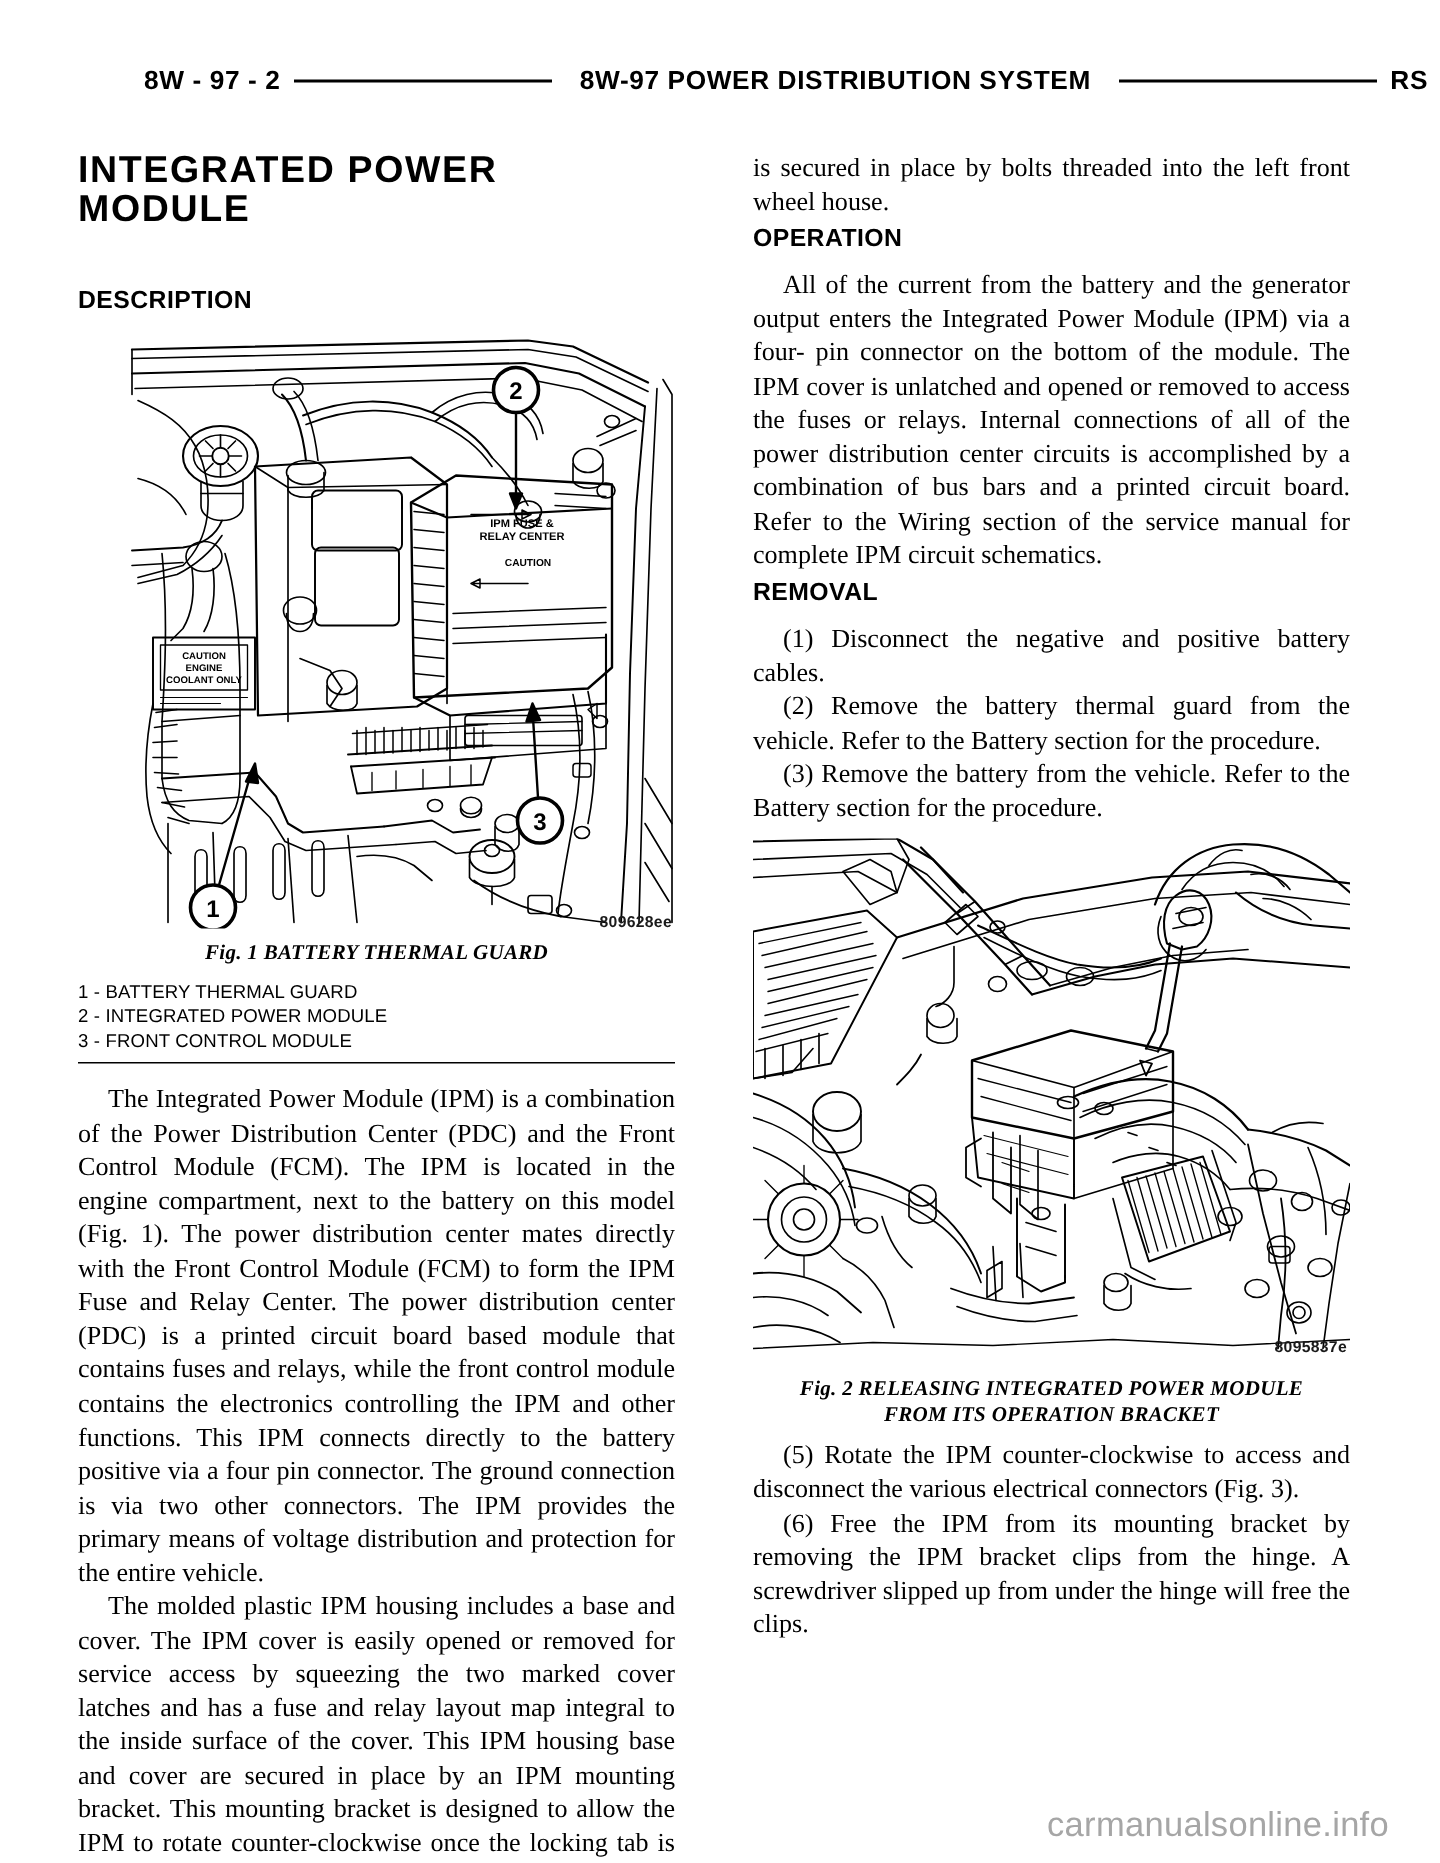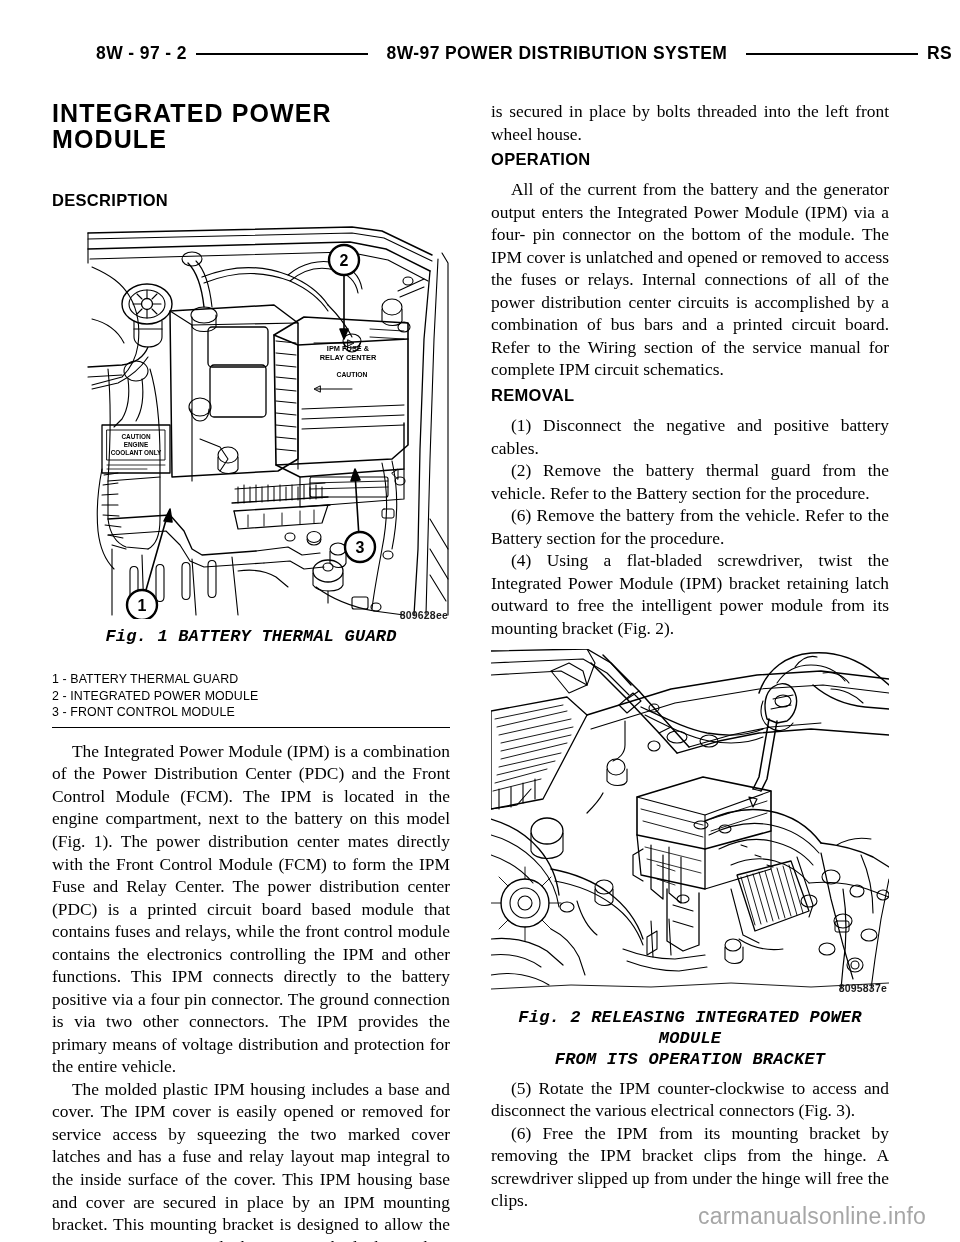"is secured in place by" .col-right { left: 491px -> 502px }
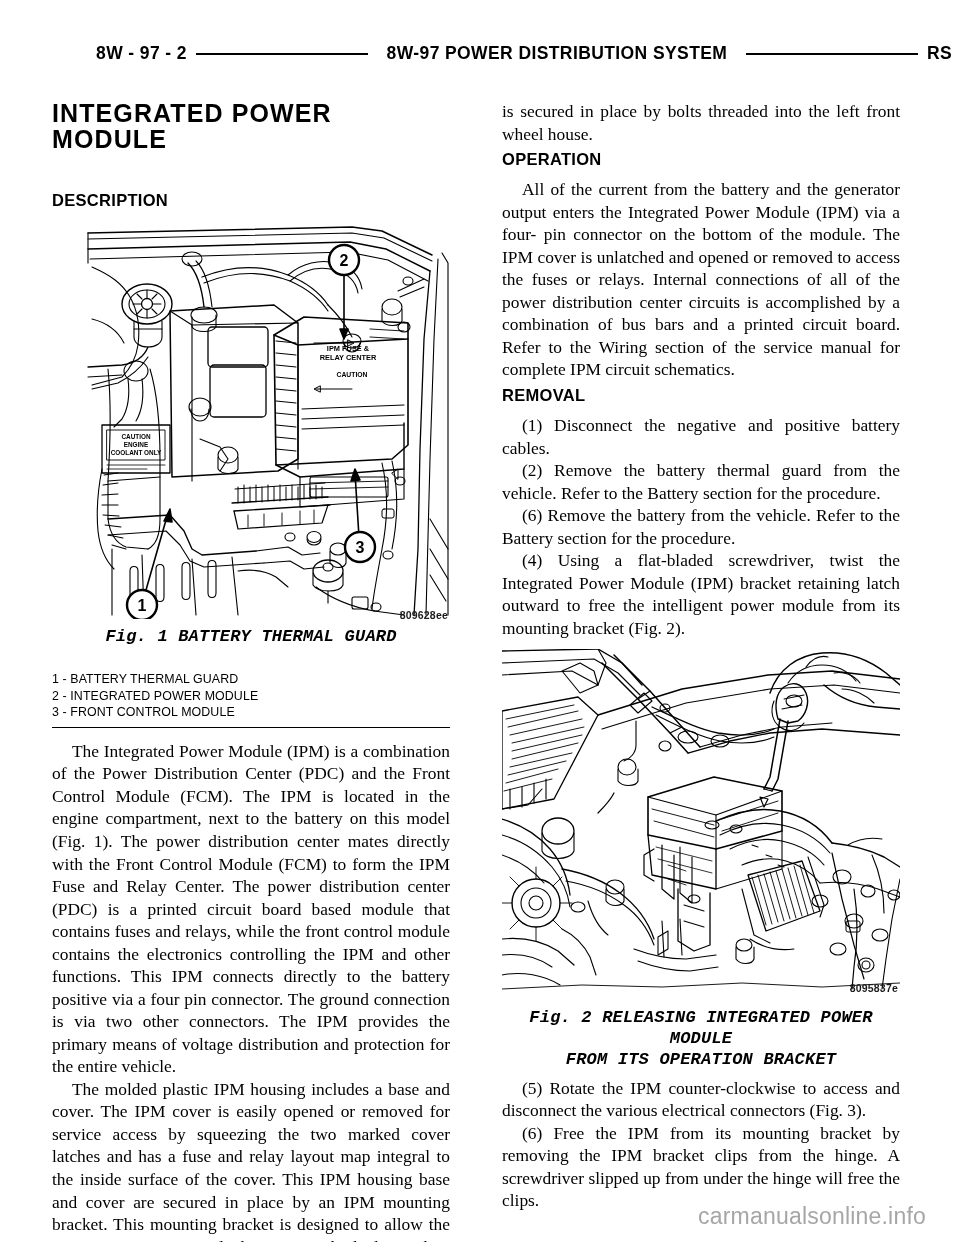"(6) Remove the battery from" p.body { text: 6 -> 3 }
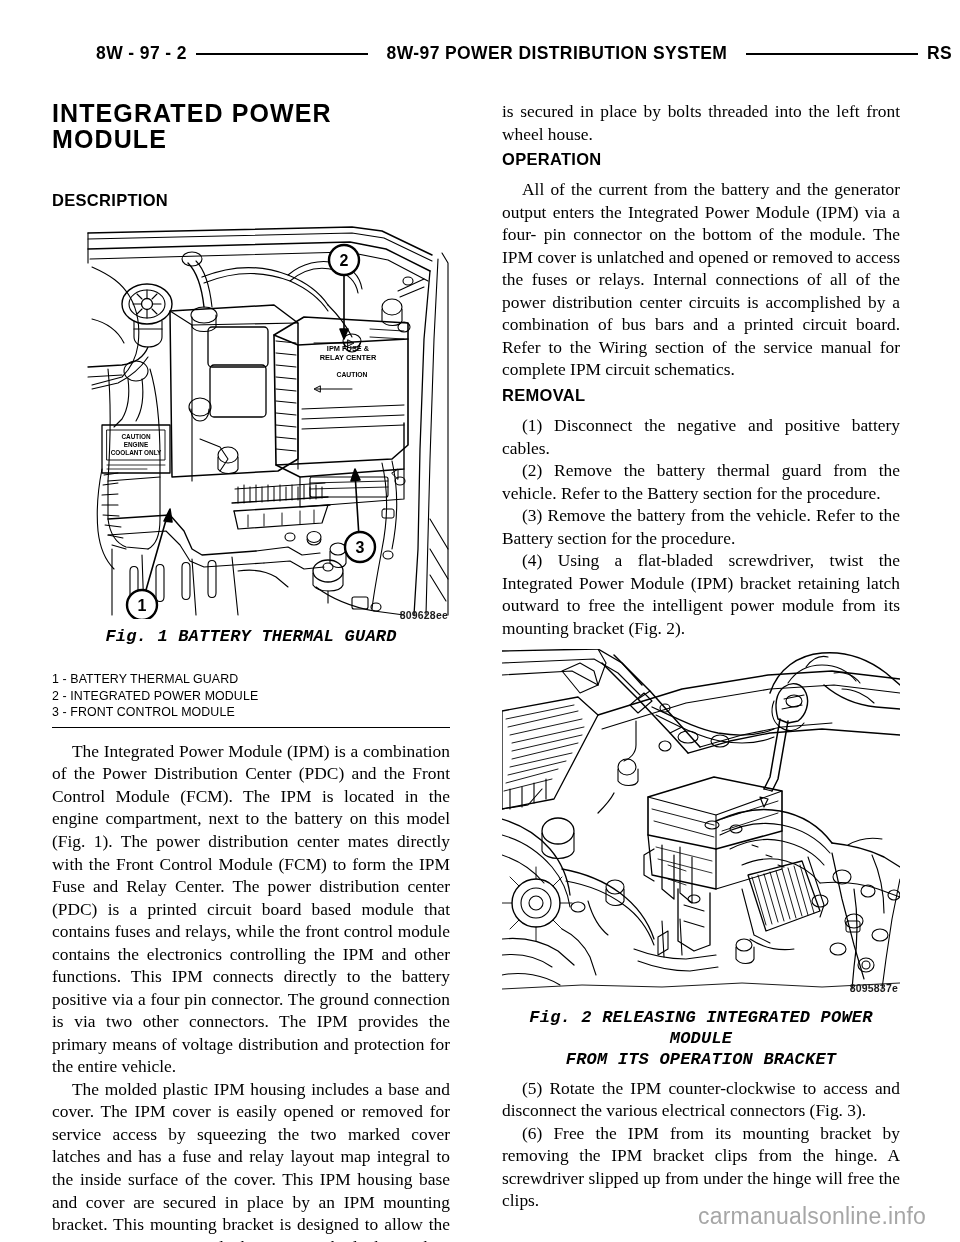"(4) Using a flat-bladed screwdriver," p.body { html: <p>(4) Using a flat-bladed screwdriver, twist the Integrated Power Module (IPM) bracket retaining latch outward to free the intelligent power module from its mounting bracket (Fig. 2).</p> -> none }
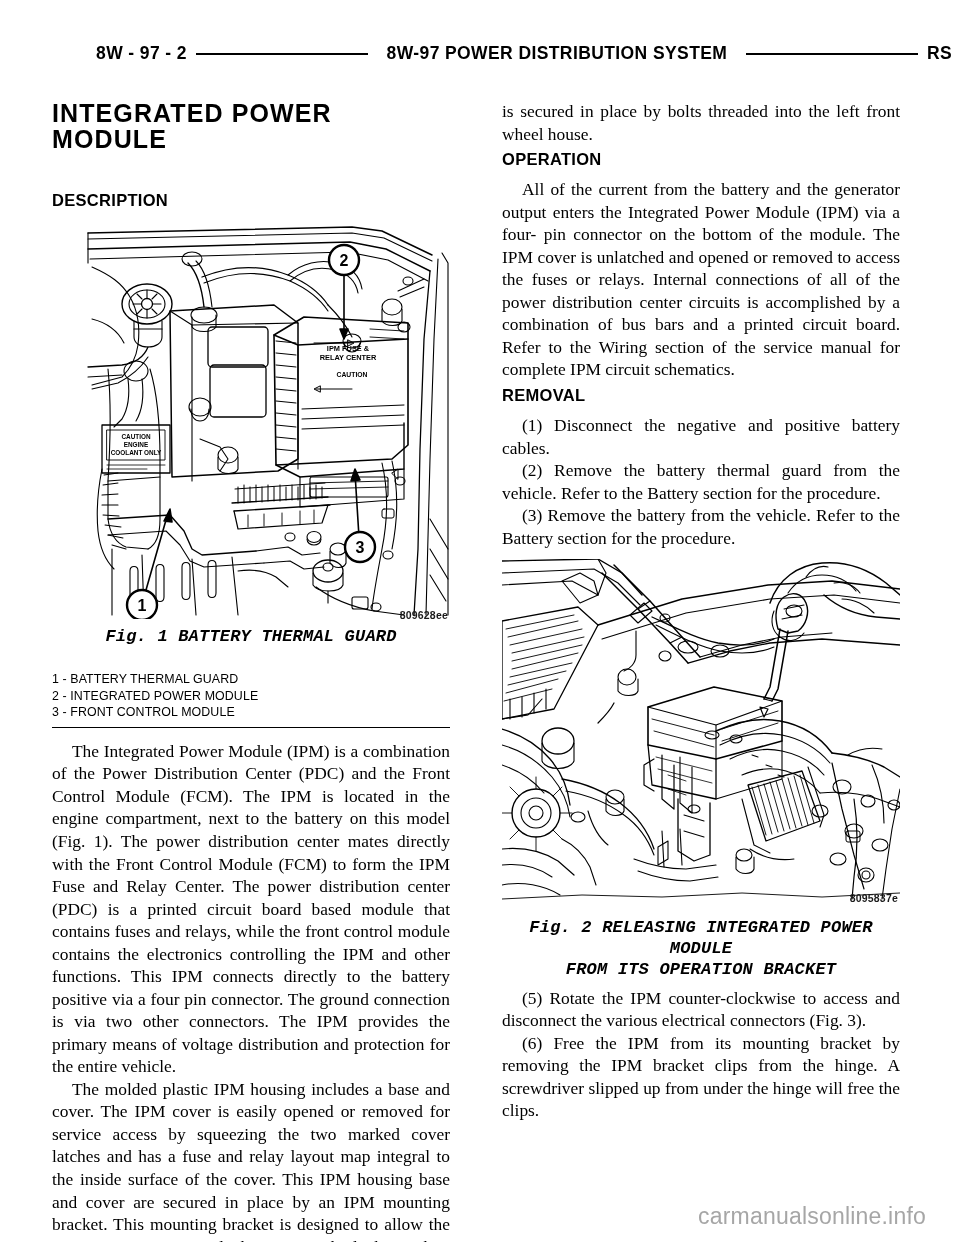"Fig. 1 BATTERY THERMAL GUARD" .fig-caption { font-family: Liberation Mono, monospace -> Liberation Serif, serif; font-size: 17px -> 14px }
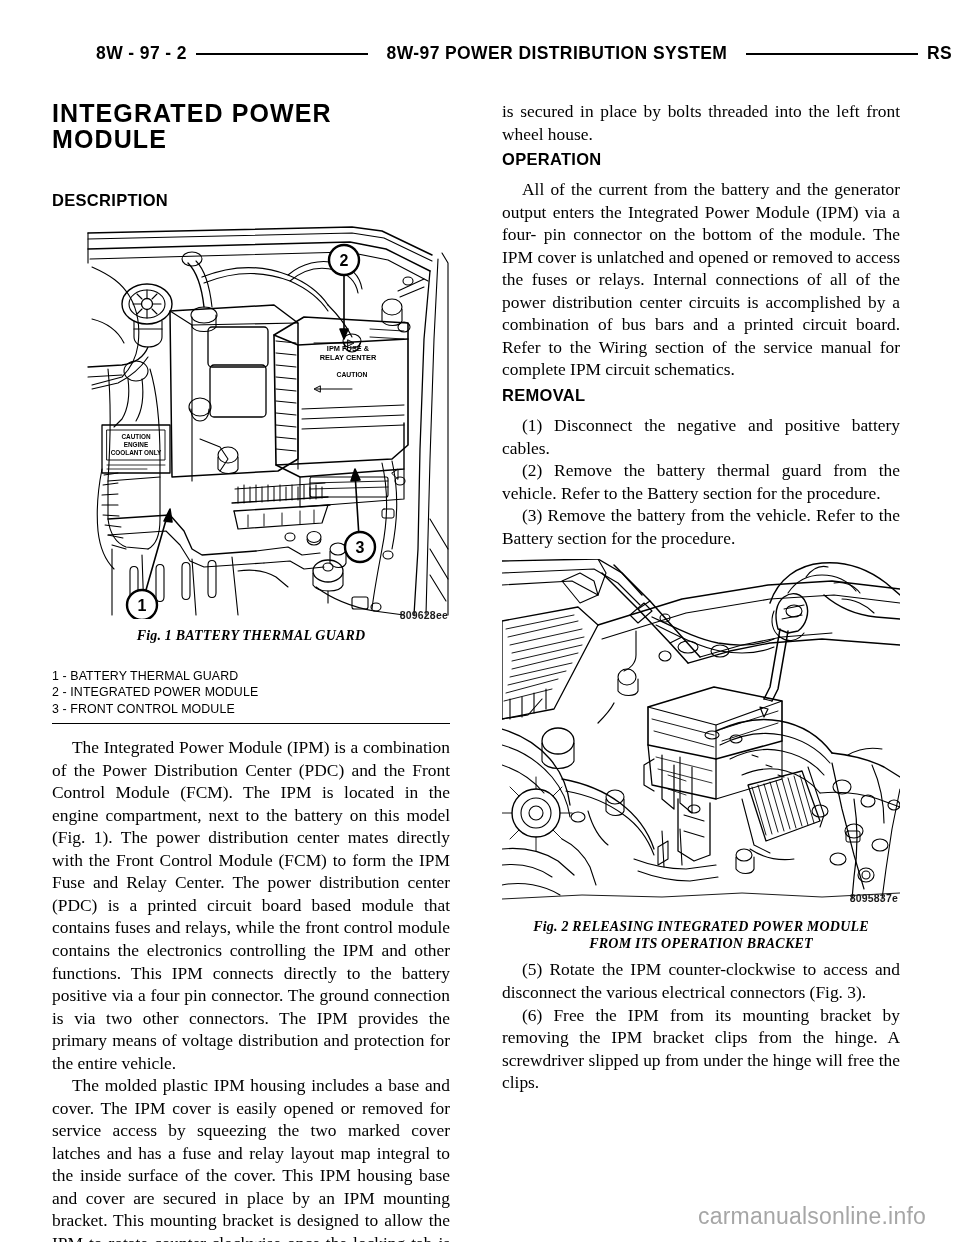"1 - BATTERY THERMAL GUARD" .fig-legend { margin-top: 24px -> 9px }
